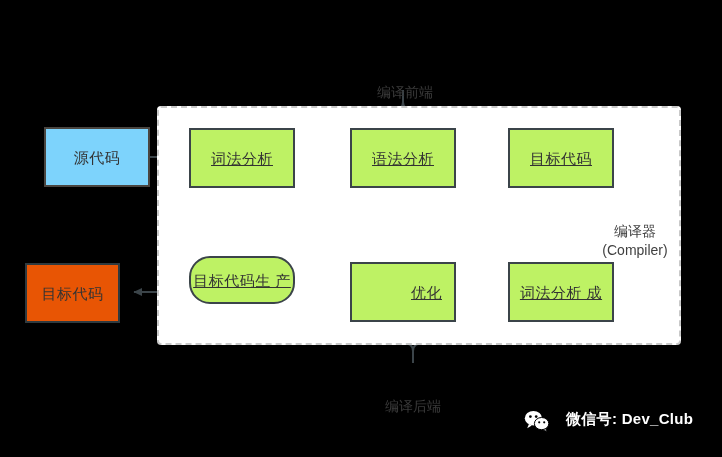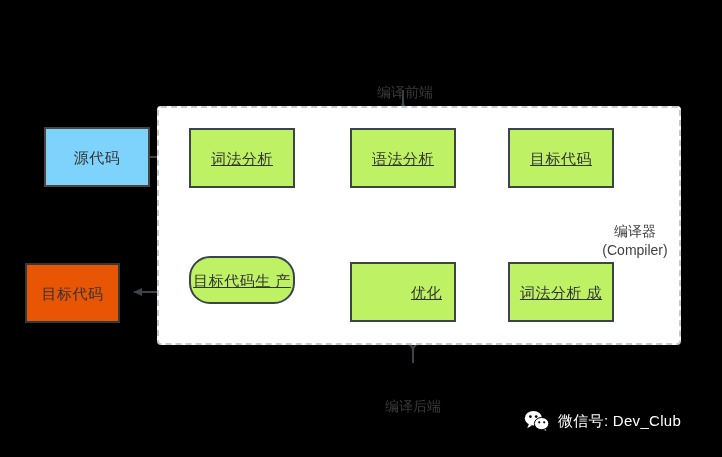"微信号: Dev_Club" #watermark { align-items: center -> none; font-weight: none -> bold; gap: 8px -> 16px }
